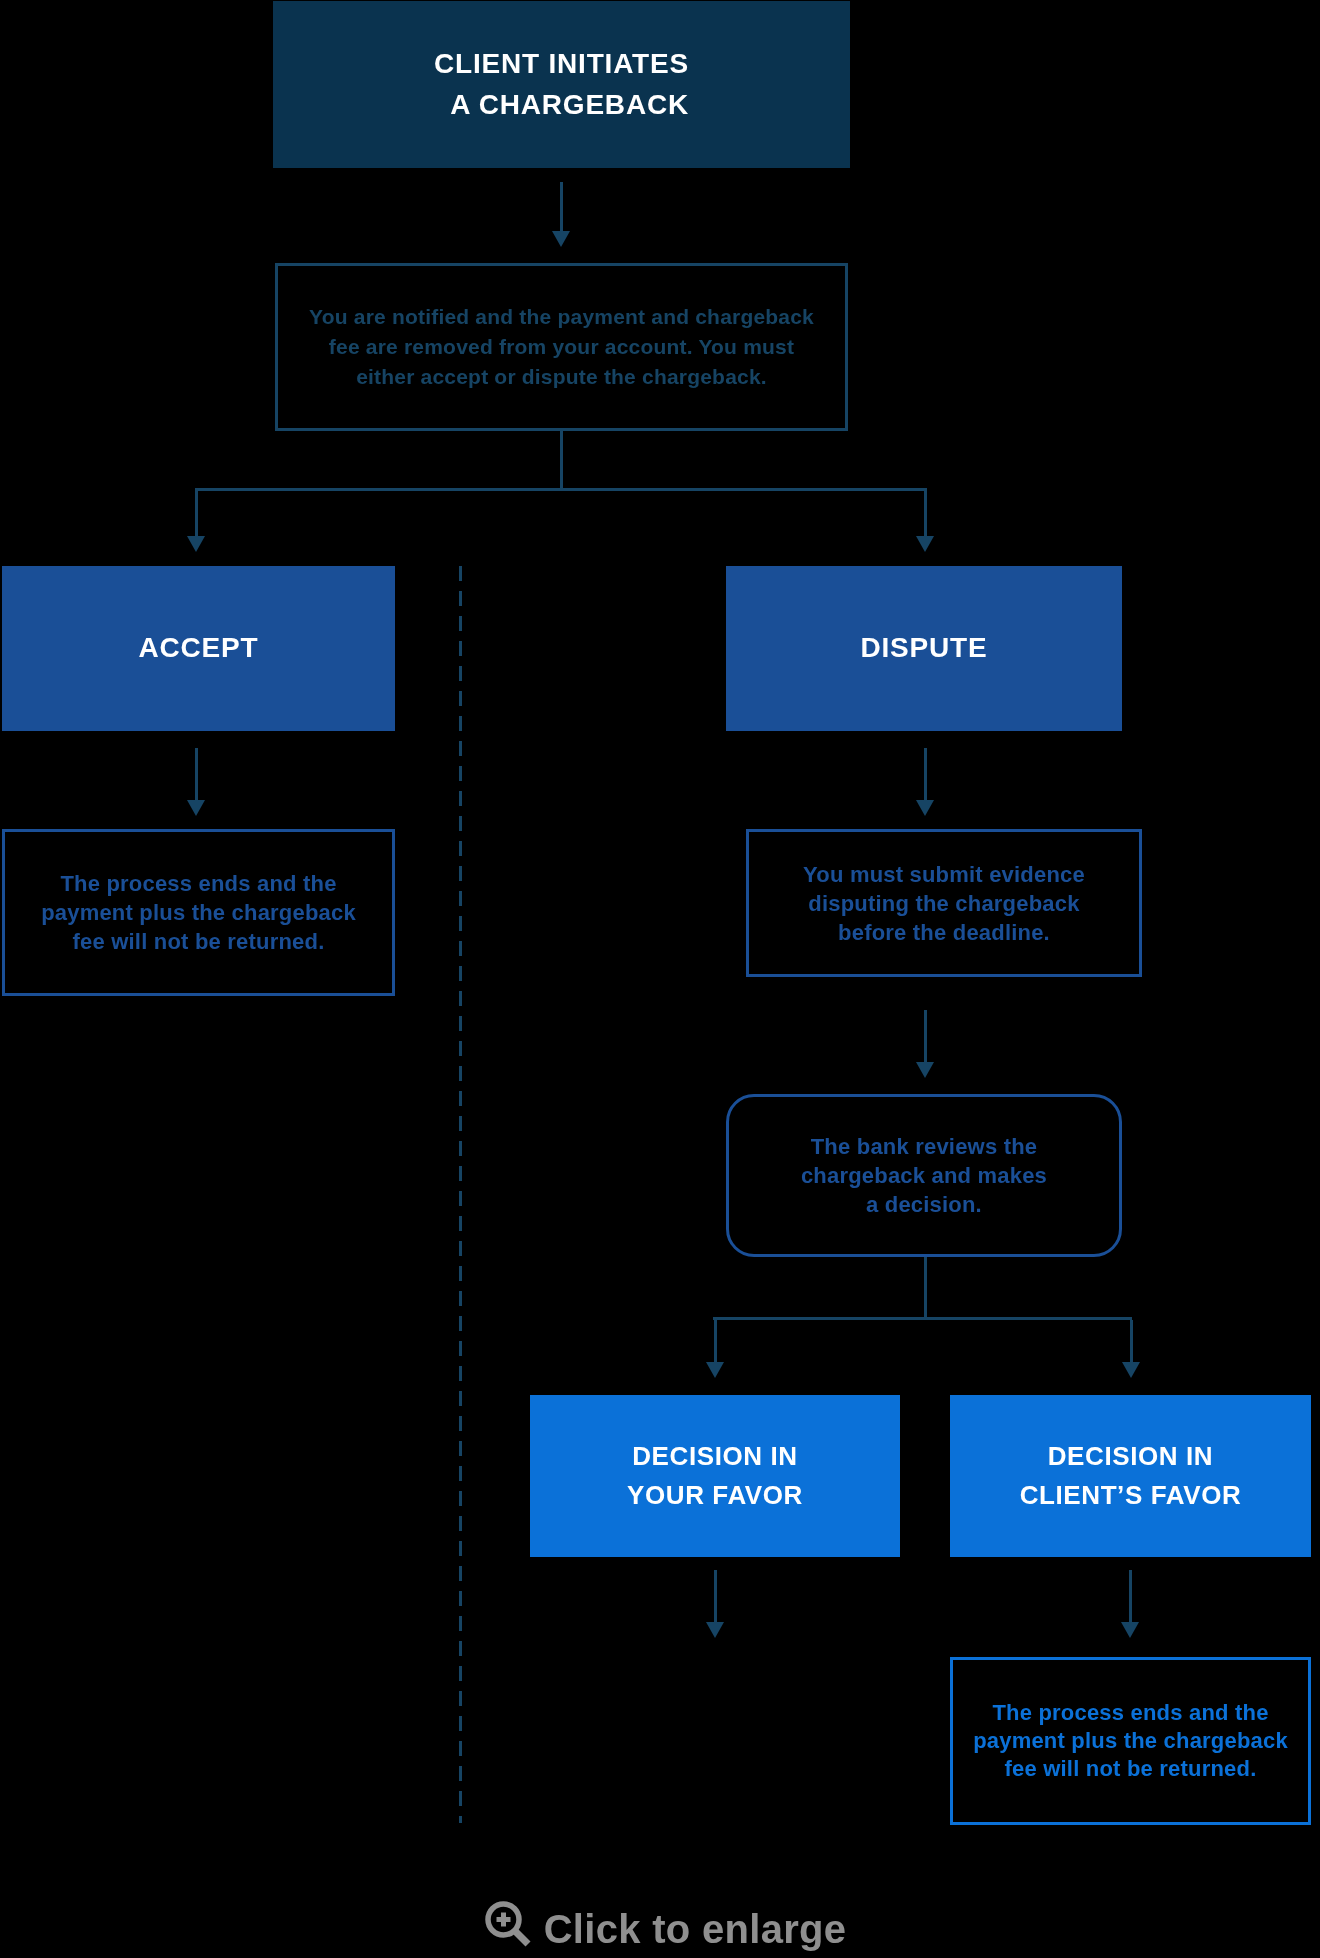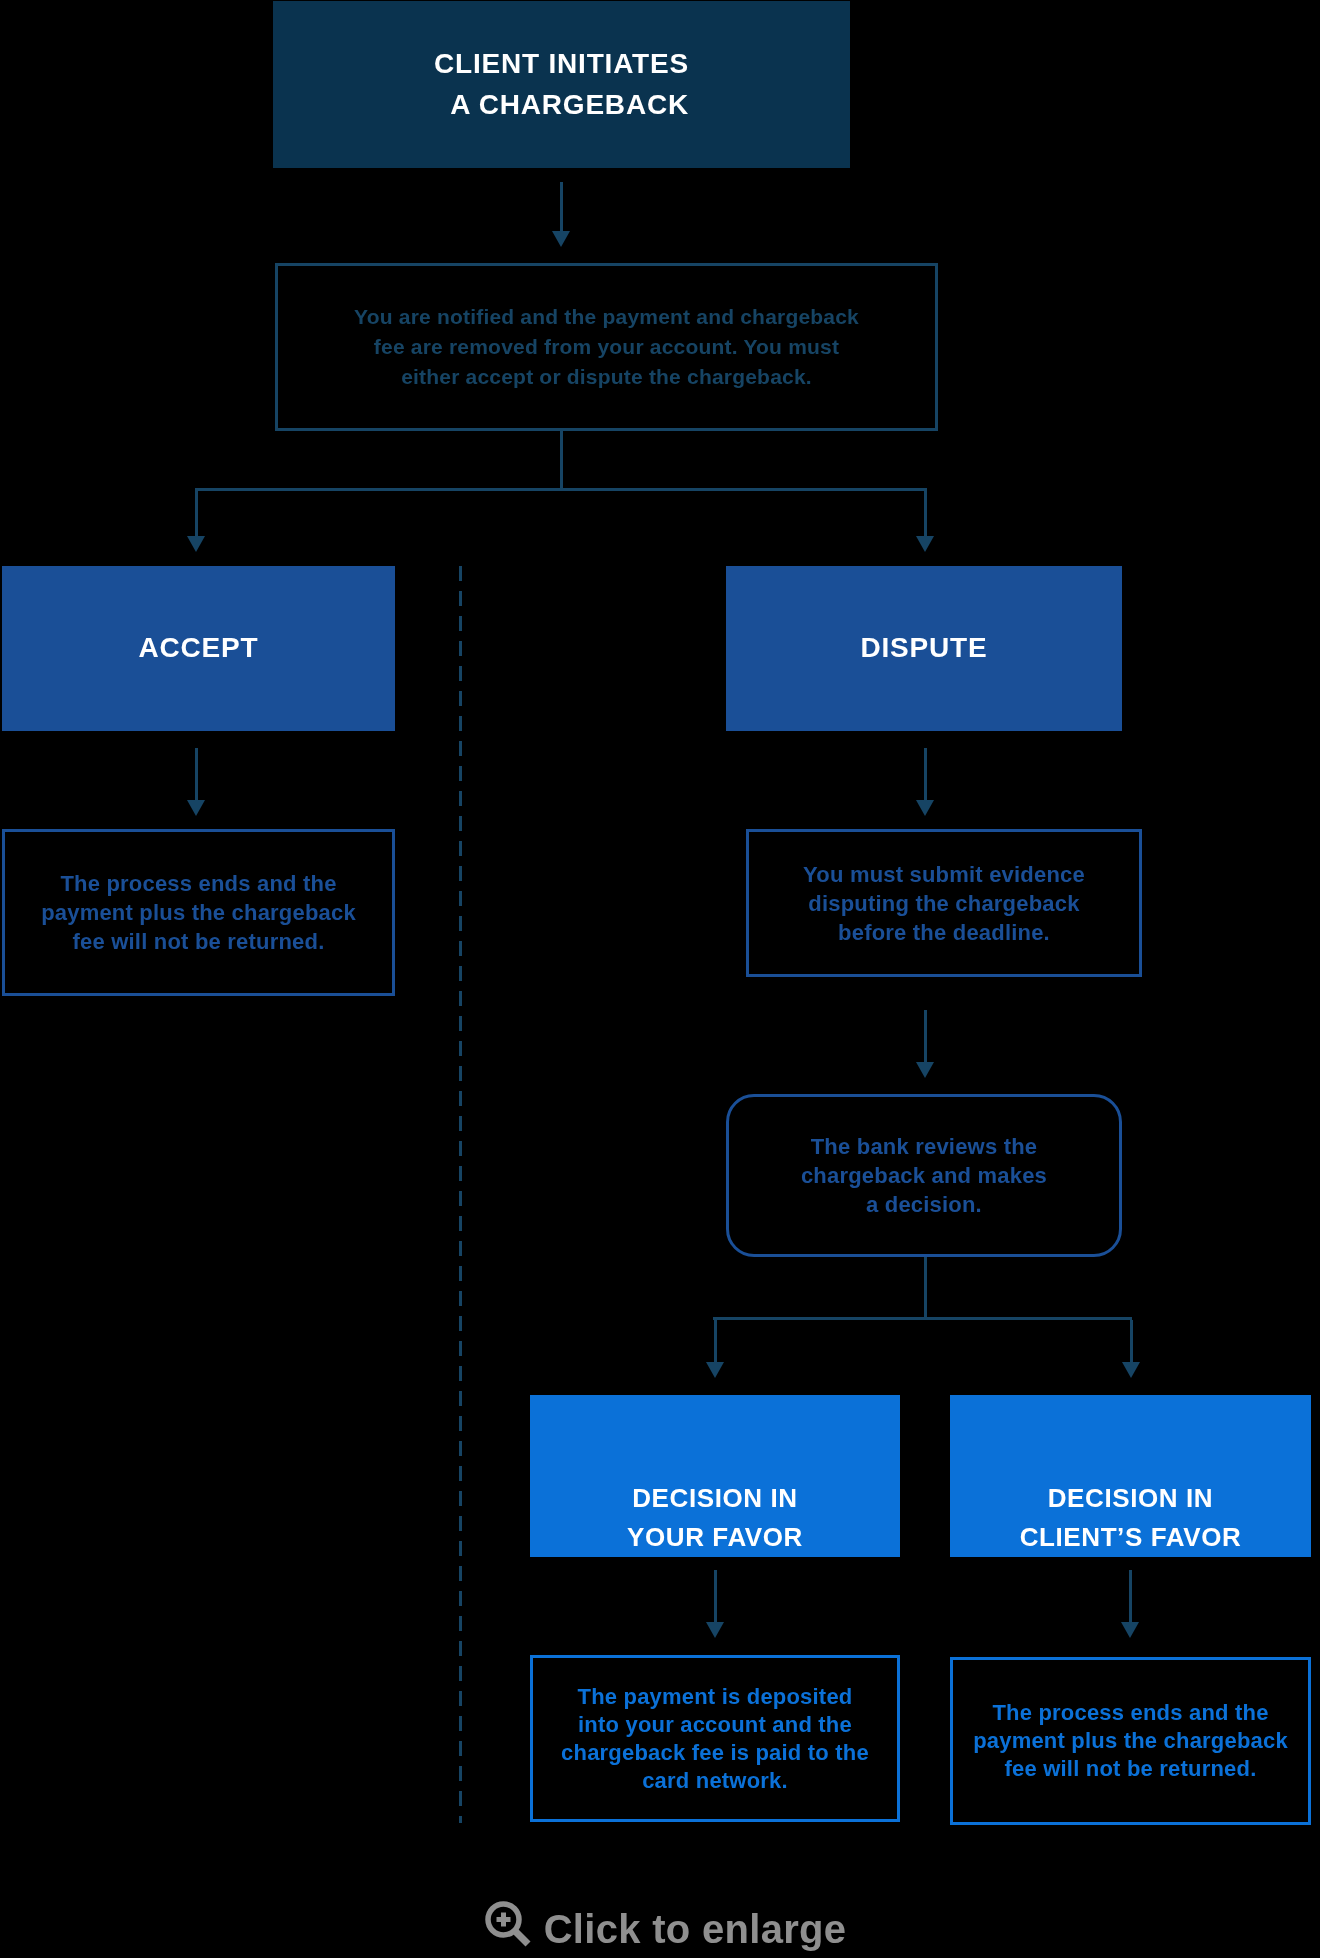"You are notified and the" div.box { width: 663px -> 573px }
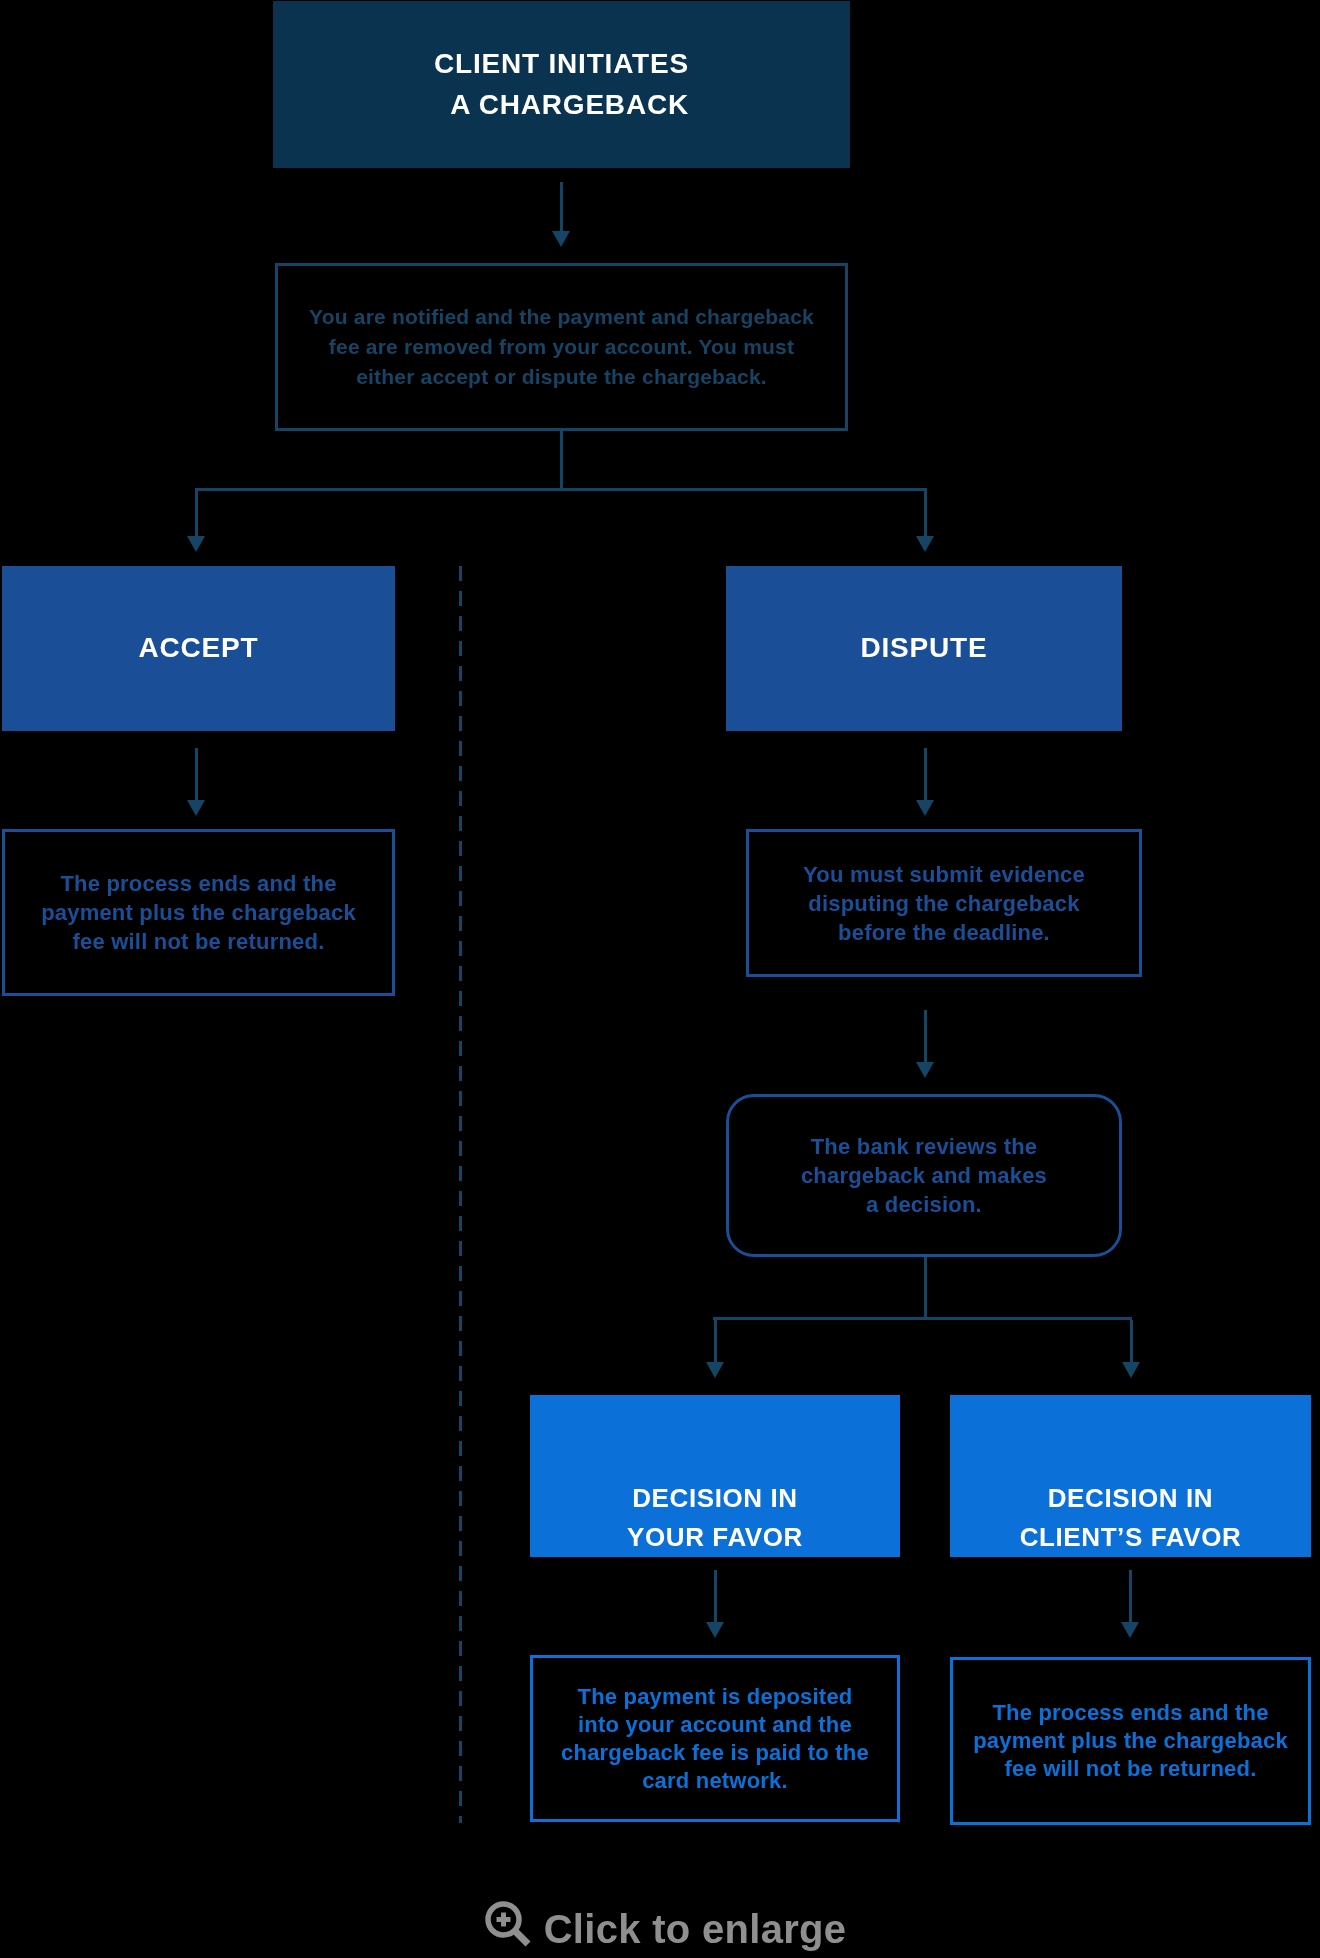"DECISION IN" .solid-bright { align-items: flex-end -> none }
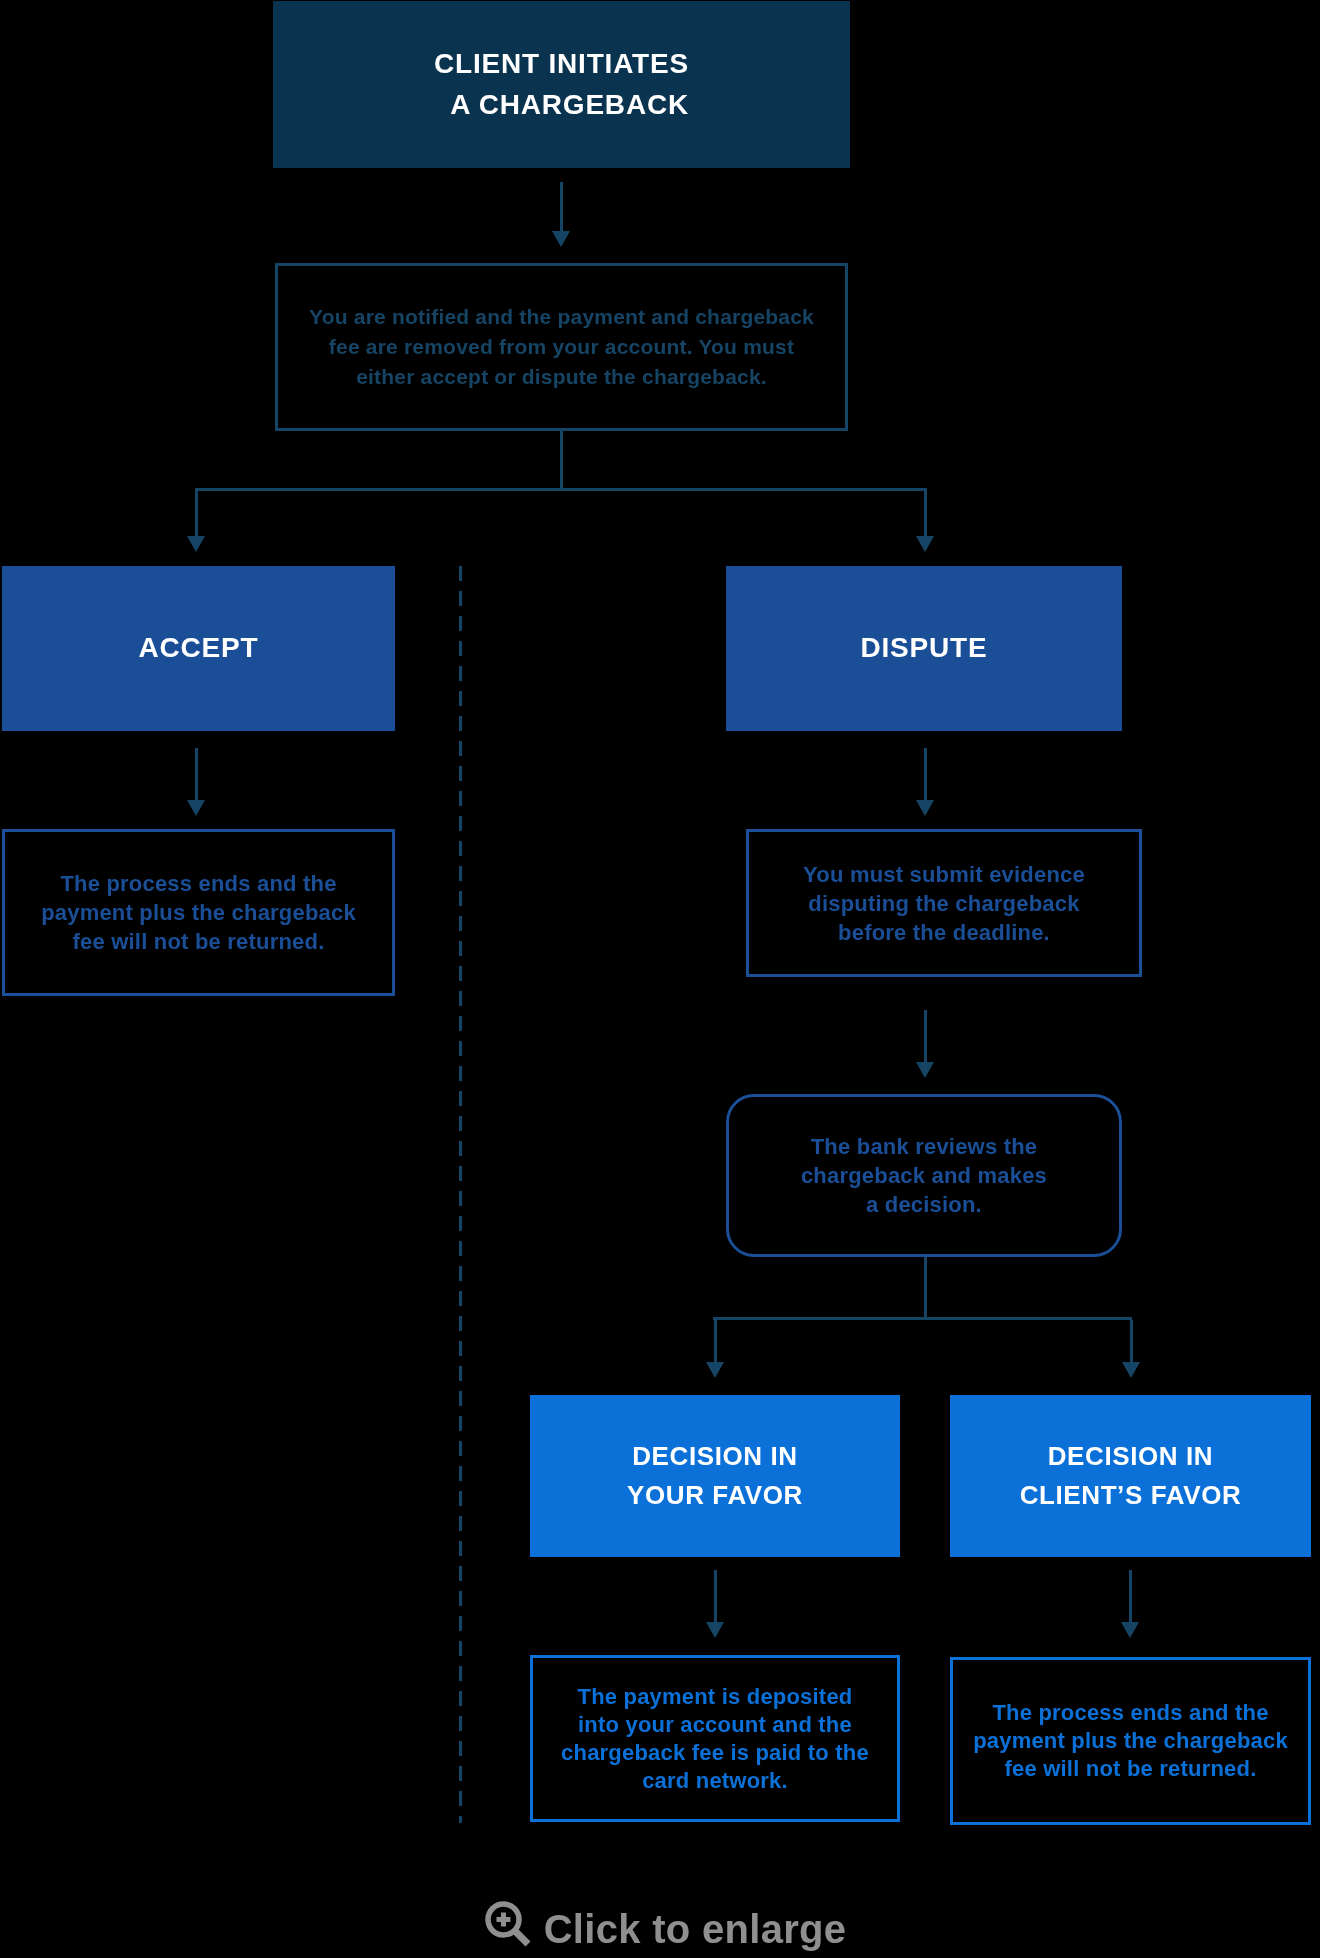"The payment is deposited" div.box { html: <div> <span>The payment is deposited into your account and the chargeback fee is paid to the card network.</span> </div> -> none }
